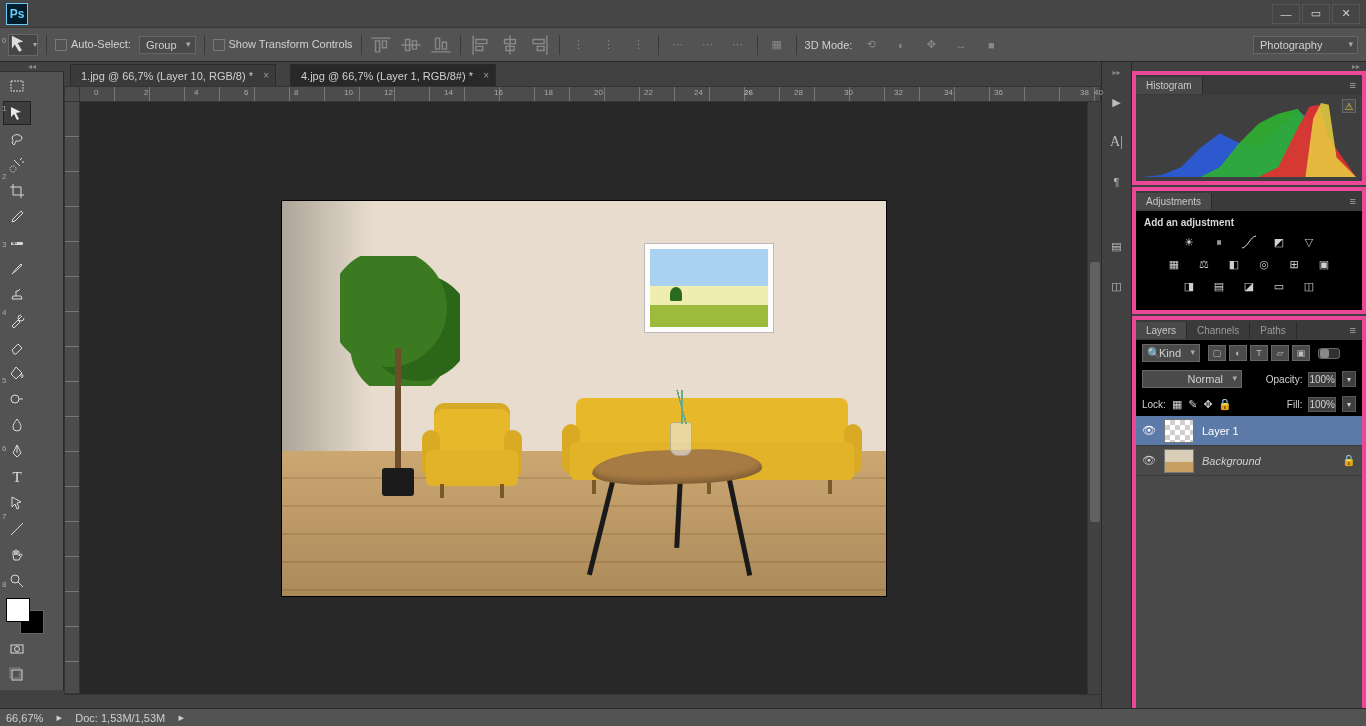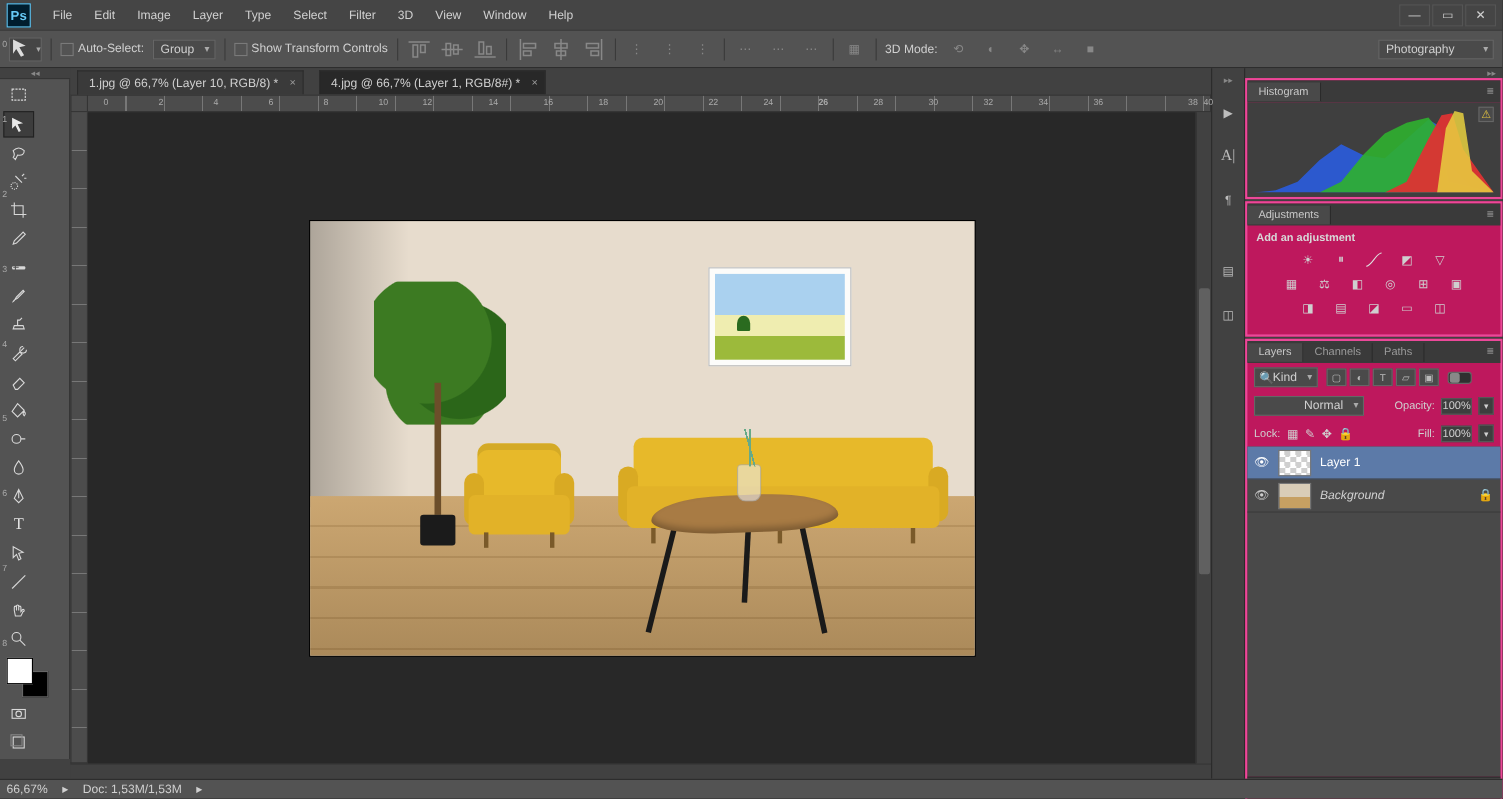"File" div { html: <div> <div>File</div> <div>Edit</div> <div>Image</div> <div>Layer</div> <div>Type</div> <div>Select</div> <div>Filter</div> <div>3D</div> <div>View</div> <div>Window</div> <div>Help</div> </div> -> none }
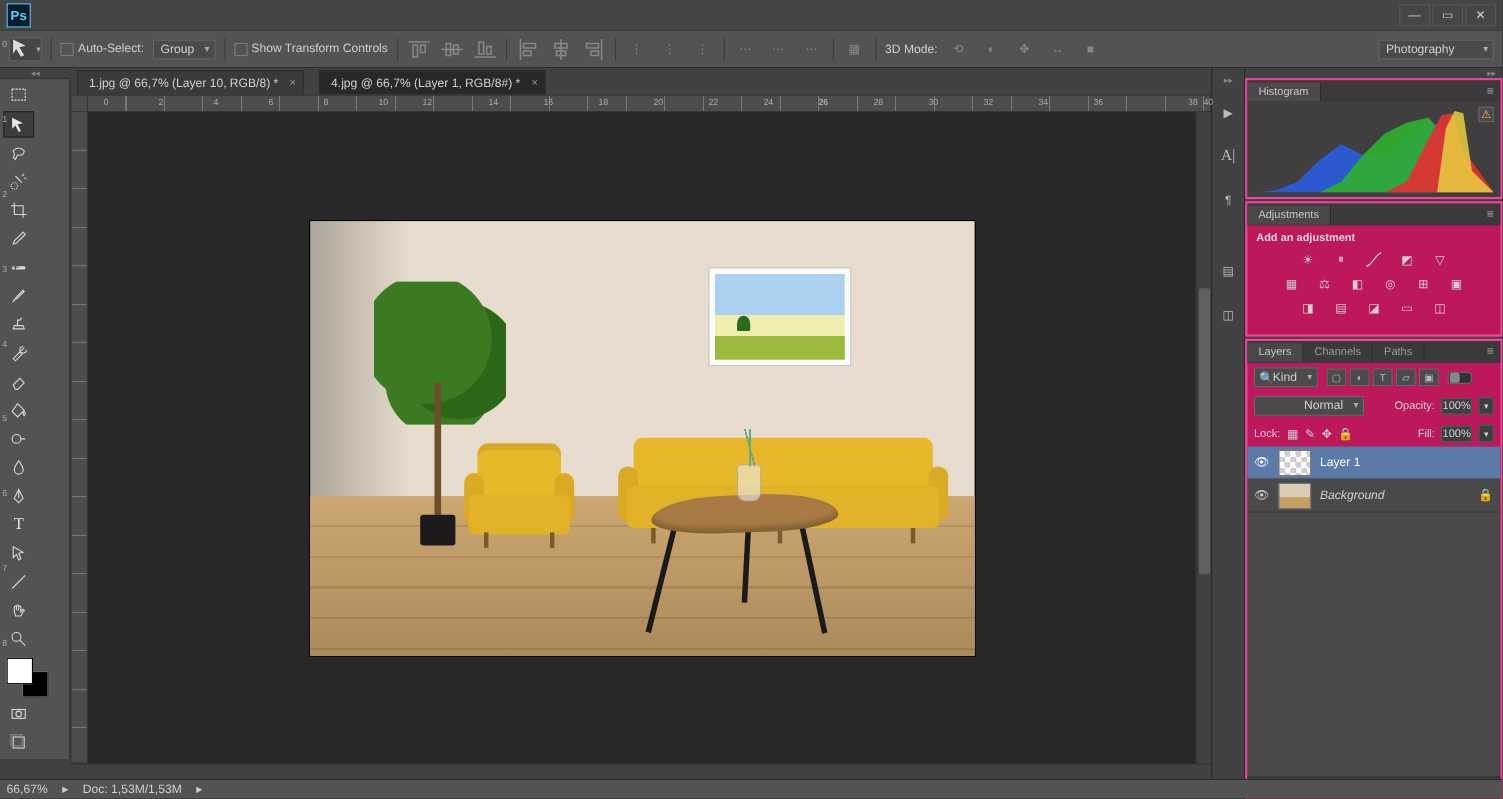"Histogram" .panel { background: #be185d -> #000000; border: 2px solid #ec4899 -> 4px solid #ec4899 }
